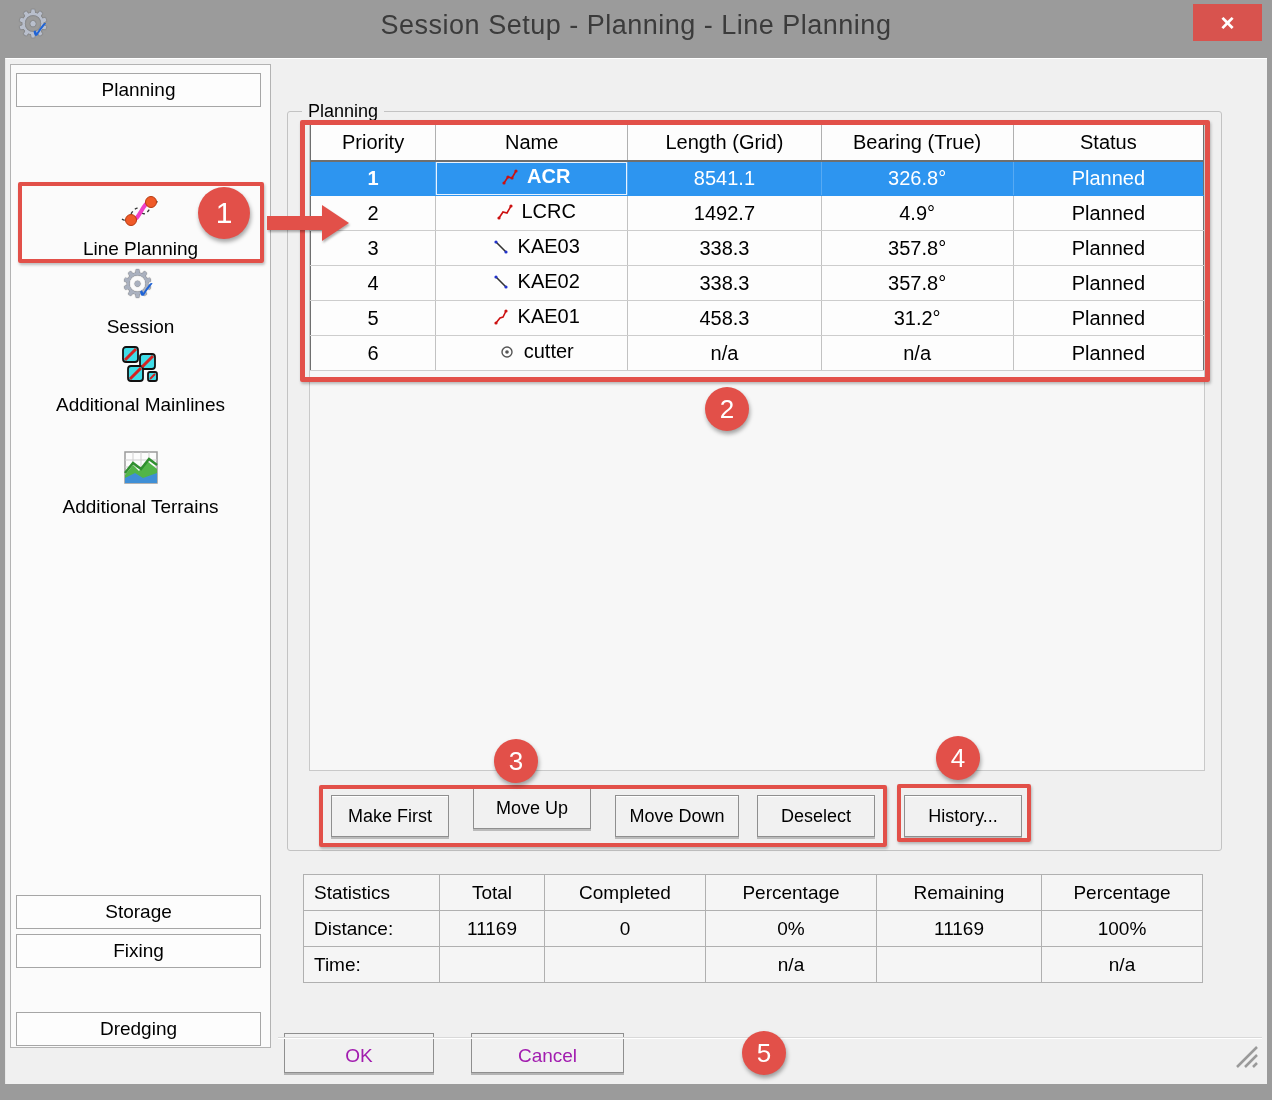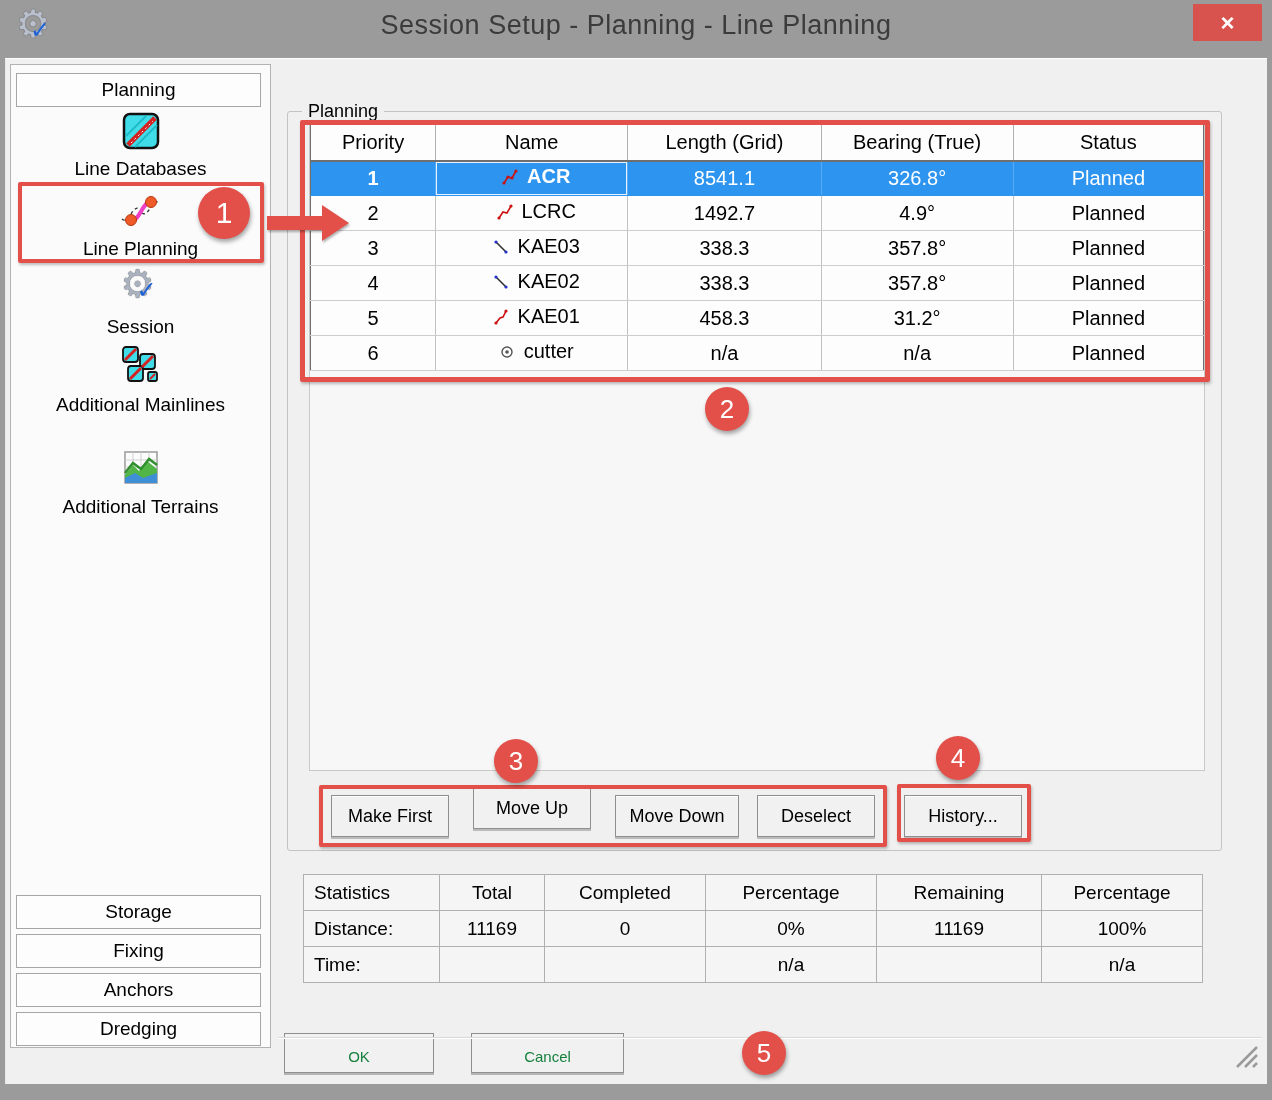"Line Databases" div.nav-item { html: <div> <span> <svg> <rect></rect> <line></line> <line></line> <line></line> <line></line> </svg> </span> <span>Line Databases</span> </div> -> none }
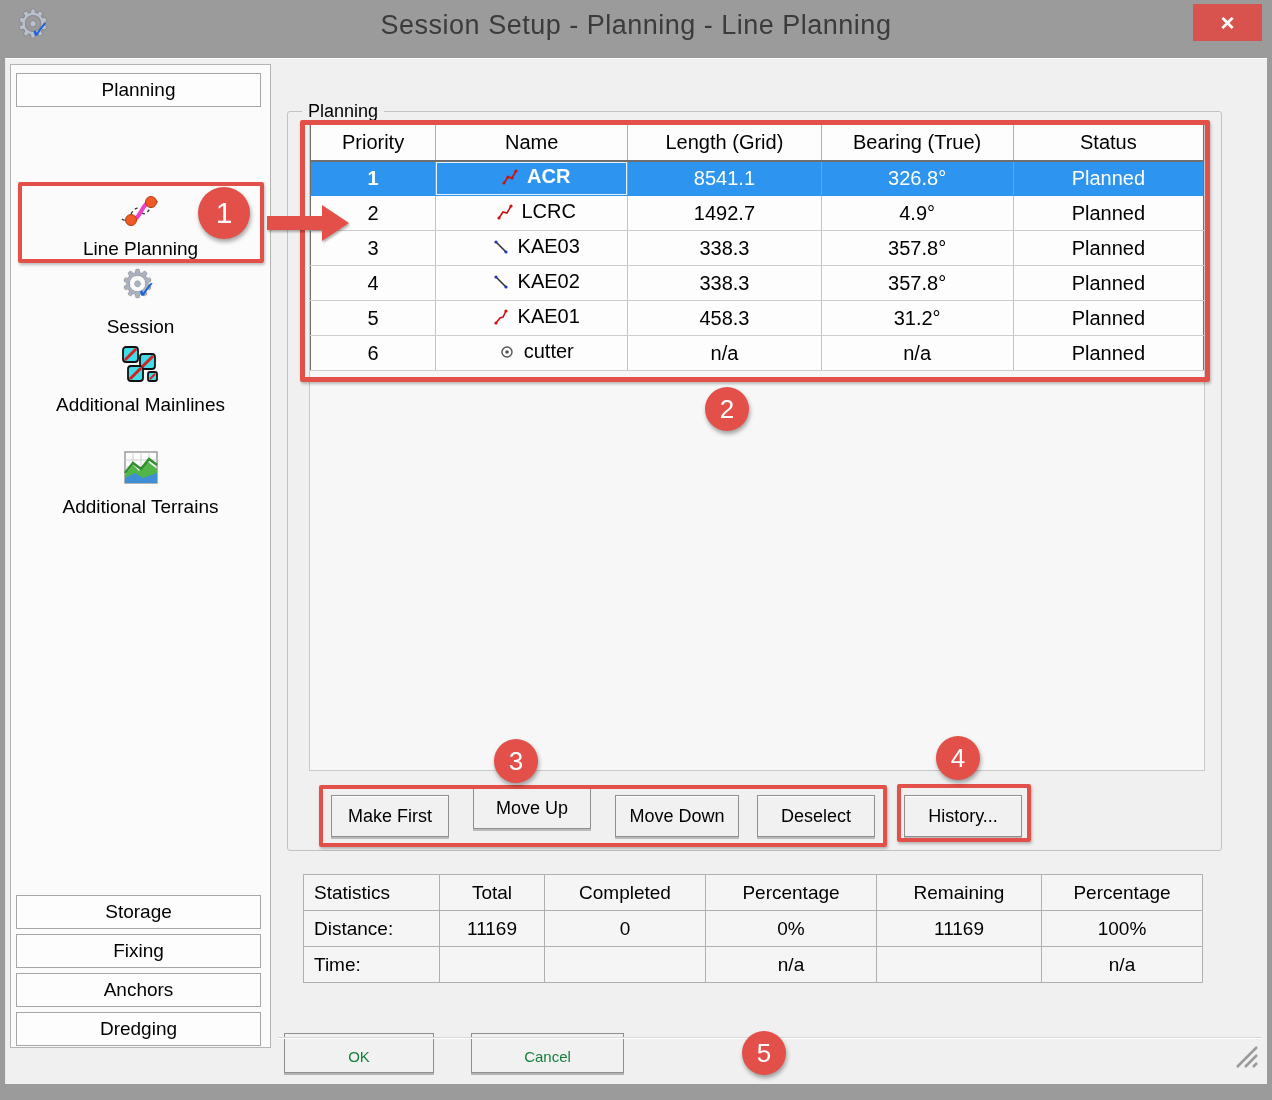"Anchors" button.side-btn { html: <button>Anchors</button> -> none }
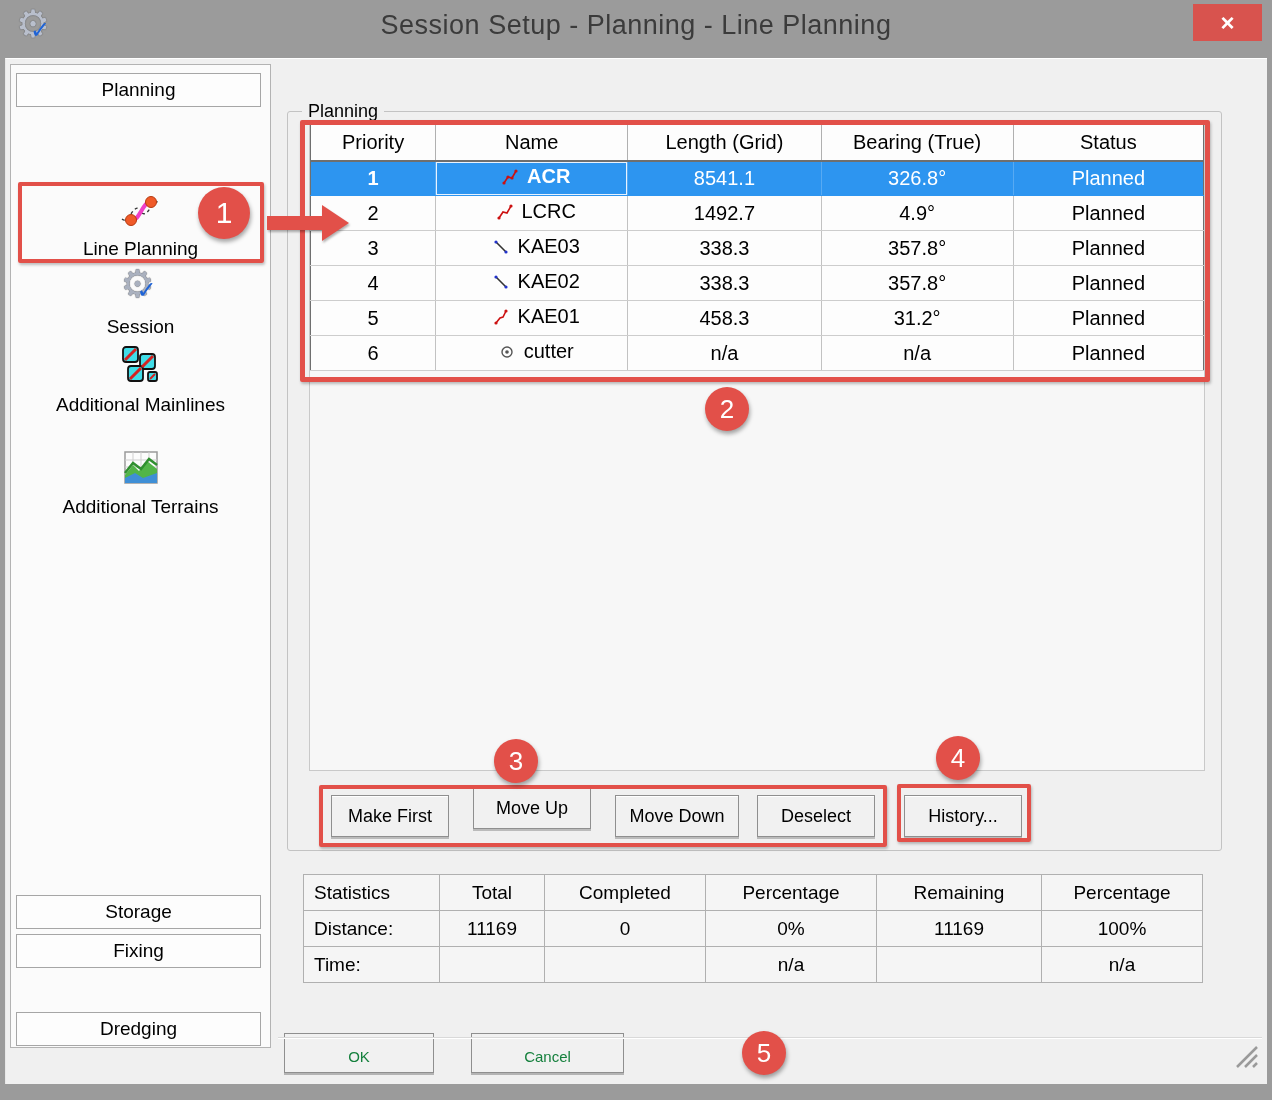"OK" .btn-footer { color: #15803d -> #a21caf; font-size: 15px -> 19px }
